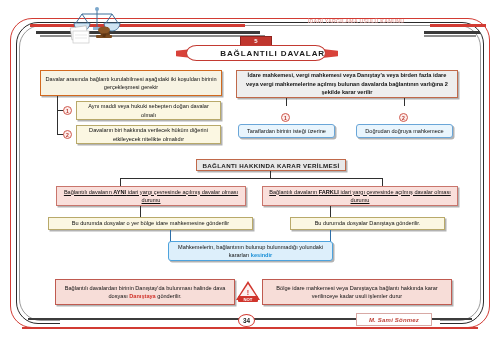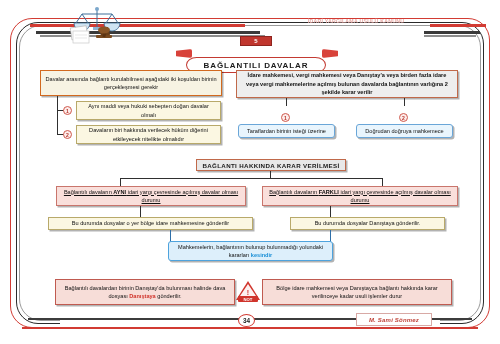"BAĞLANTILI DAVALAR" .ribbon { justify-content: center -> flex-end; margin-top: 12px -> none }
